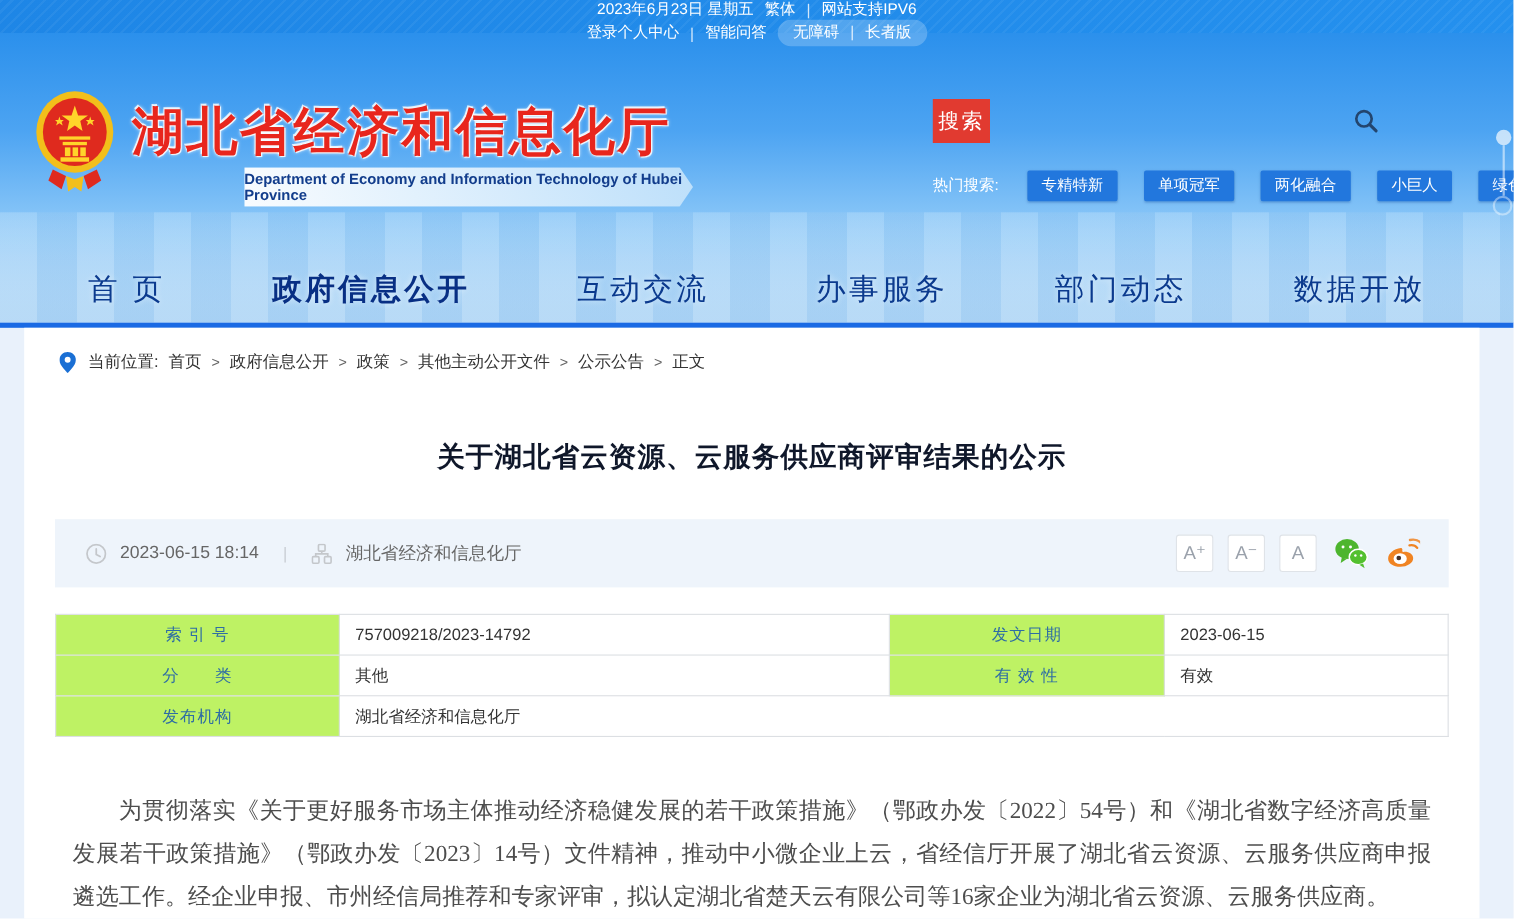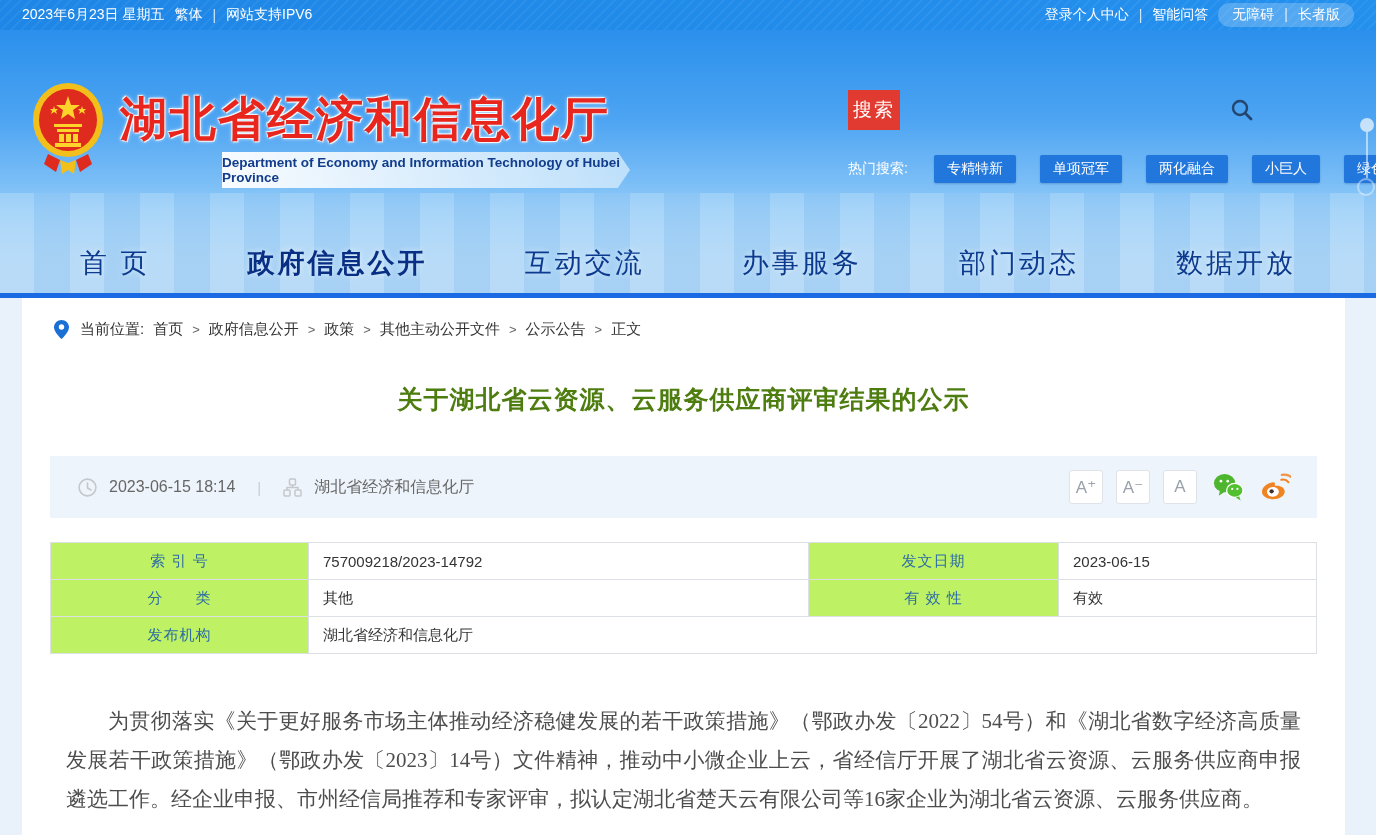"2023年6月23日 星期五" .topbar { flex-direction: none -> column }
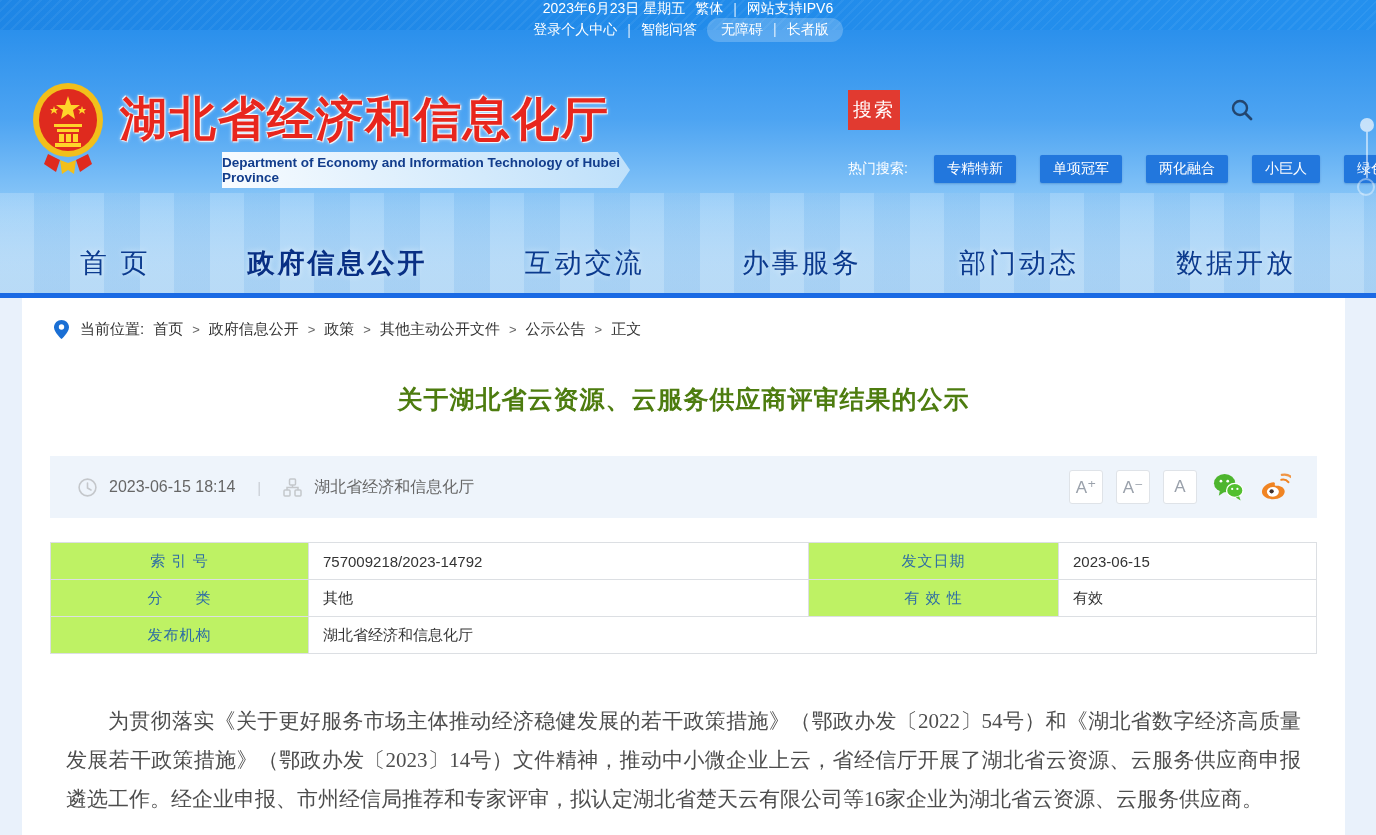"关于湖北省云资源、云服务供应商评审结果的公示" .art-title { color: #4d7c0f -> #0f172a; margin-top: 44px -> 60px }
